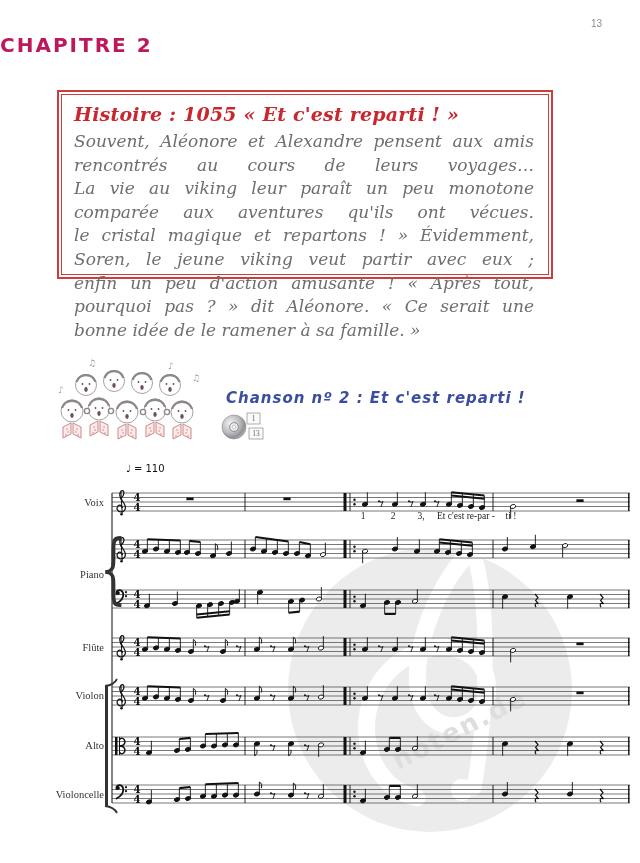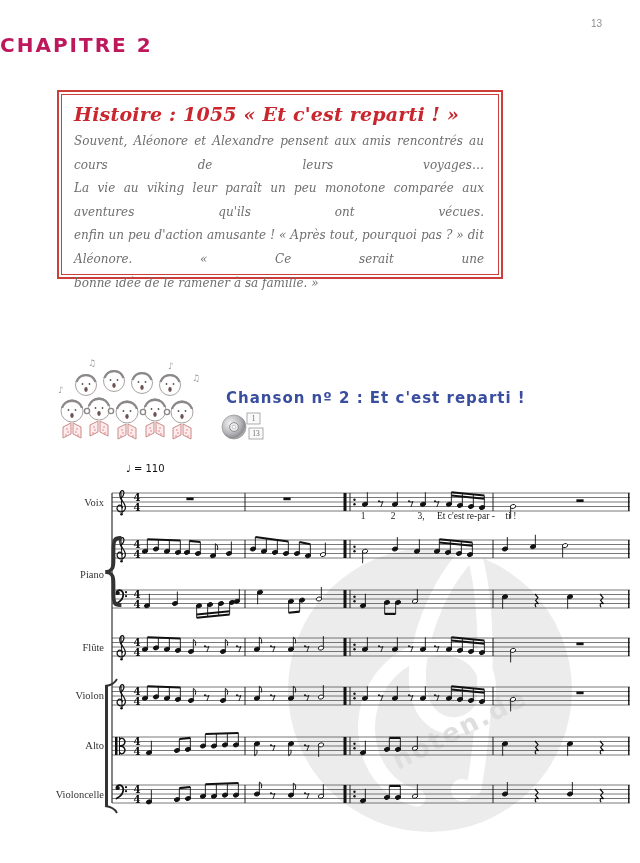"Histoire : 1055 « Et" .storybox { width: 446px -> 496px }
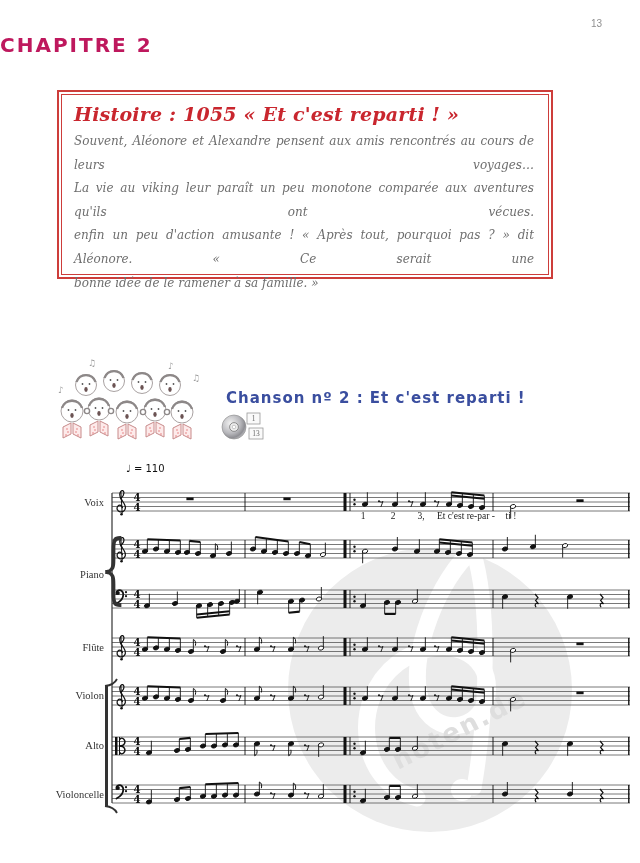"Souvent, Aléonore et Alexandre pensent" .story-line { font-size: 12px -> 17px }
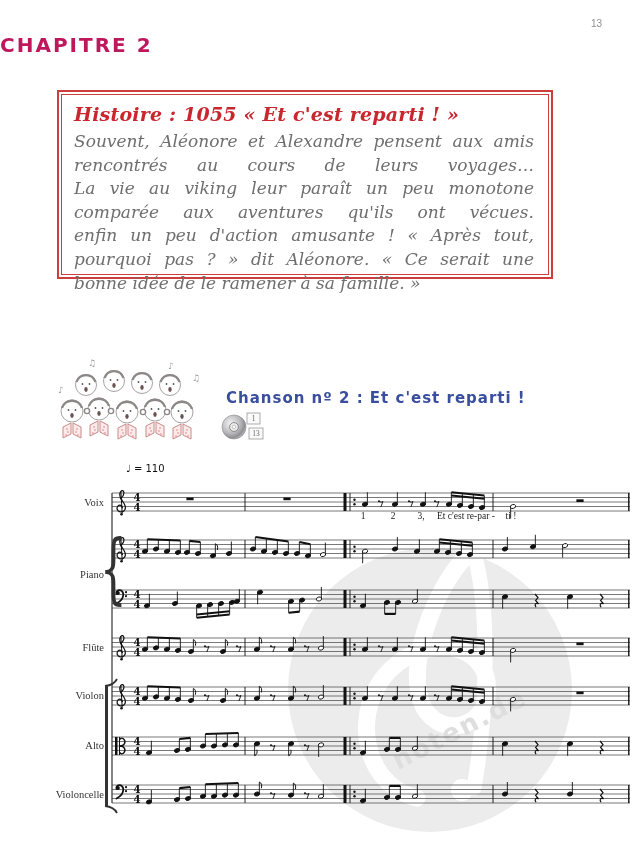"le cristal magique et repartons" div.story-line { html: none -> <div>le cristal magique et repartons ! » Évidemment, Soren, le jeune viking veut partir avec eux ;</div> }
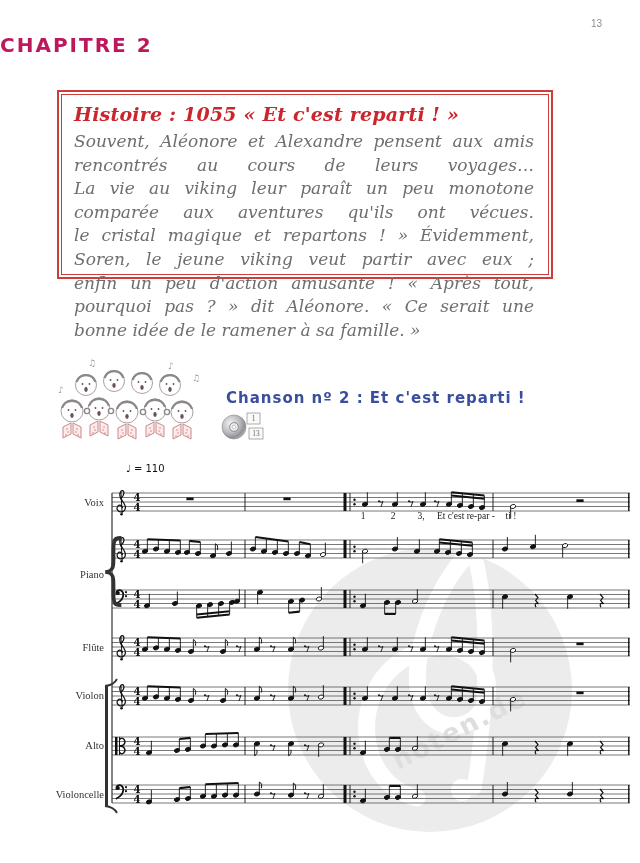"Chanson nº 2 : Et" .song-title { font-style: none -> italic }
